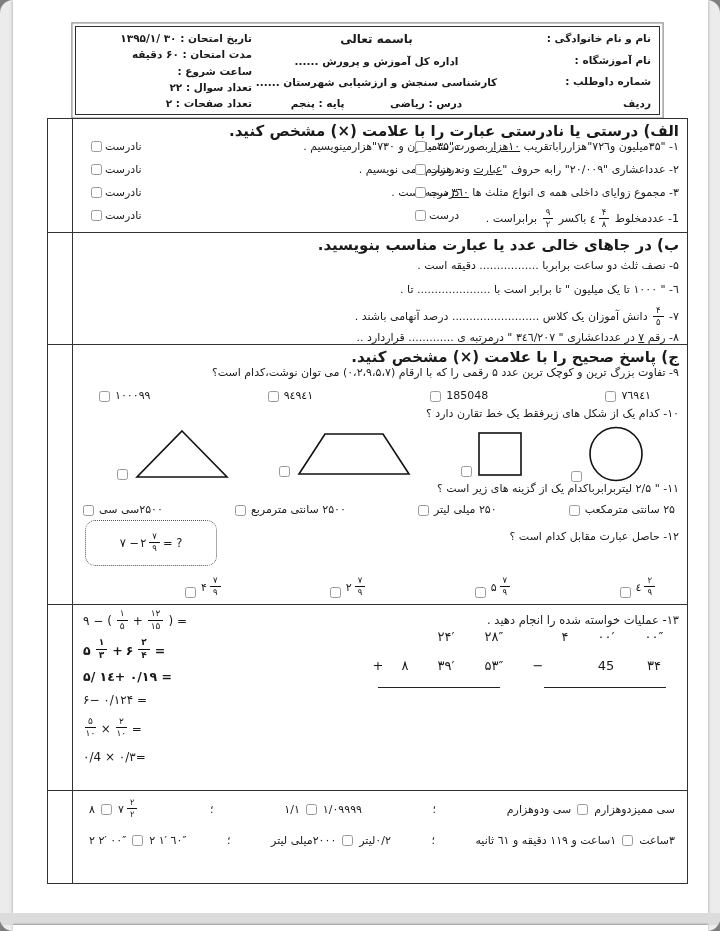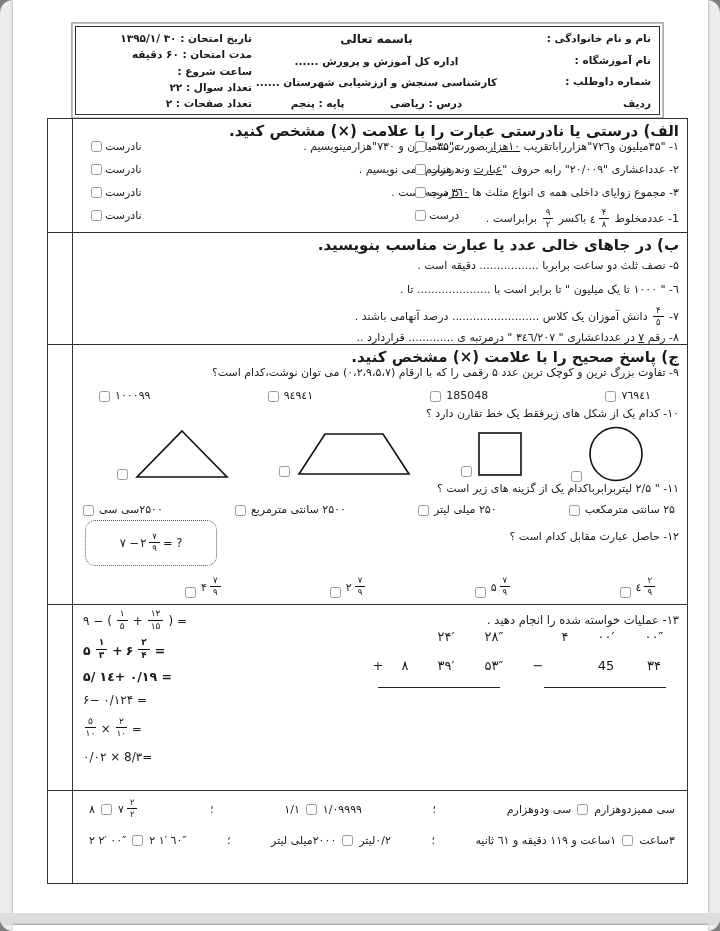"۰/۰۲ × 8/۳=" div.ex { text: ۰/۰۲ × 8/۳ -> ۰/4 × ۰/۳ }
